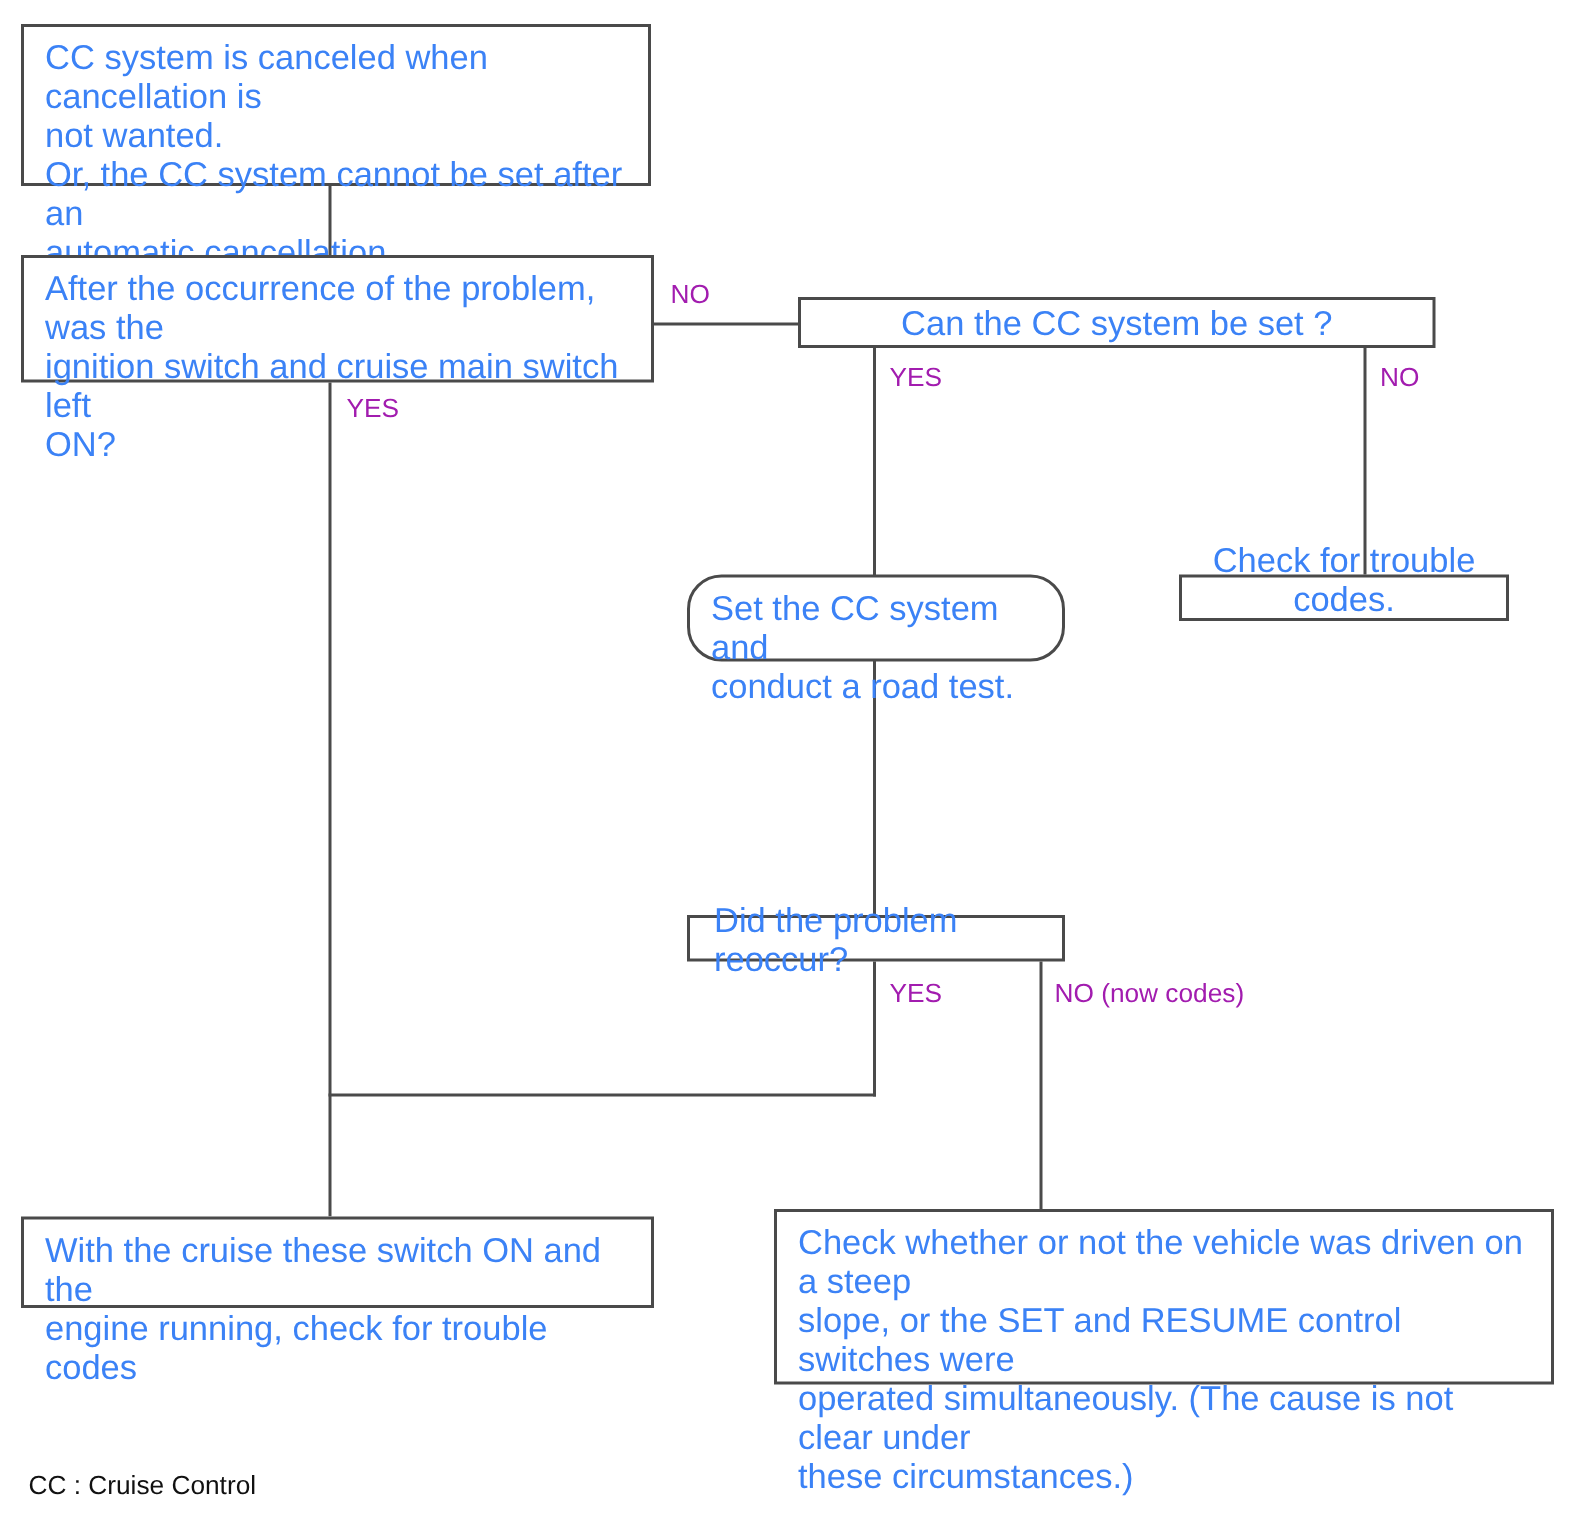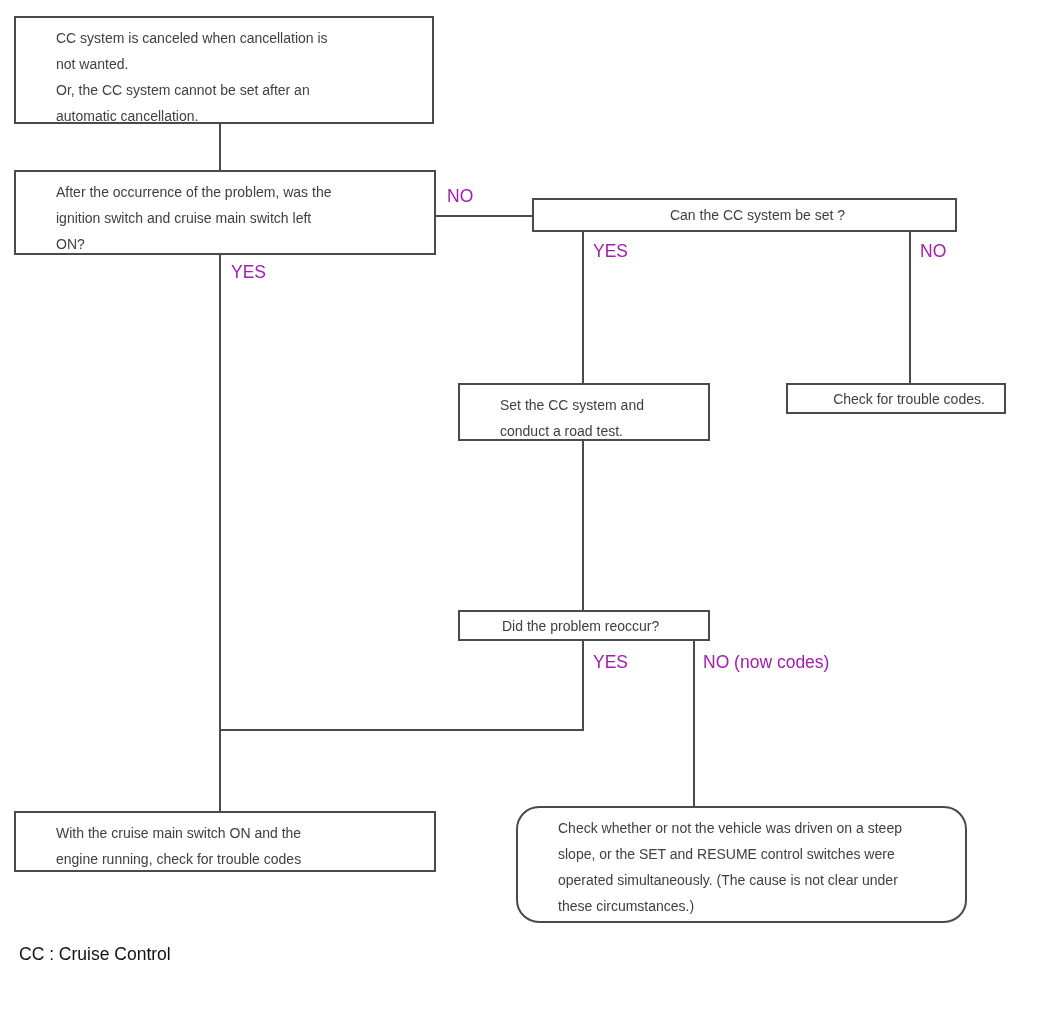"CC system is canceled when" .box .box-text { color: #404040 -> #3b82f6; font-size: 14px -> 23px; margin-left: 26px -> none }
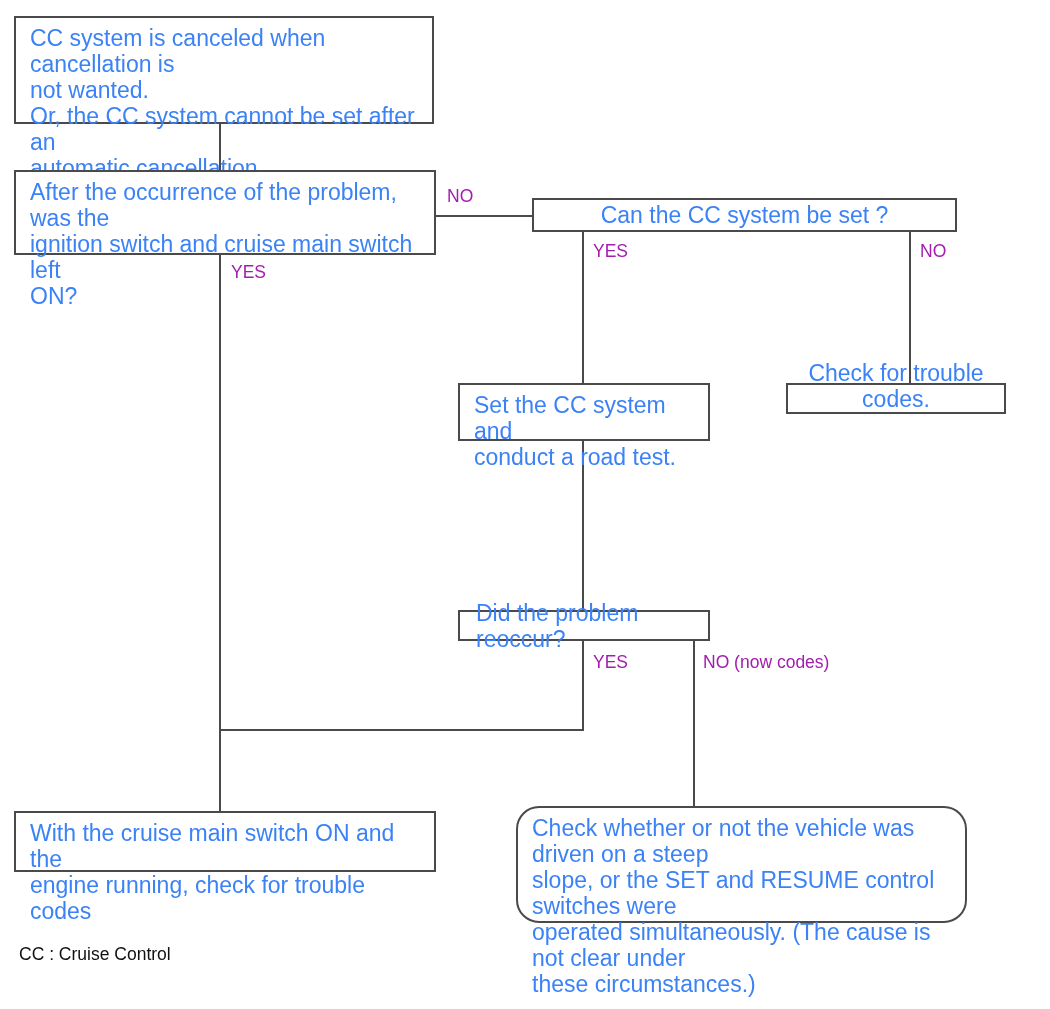"Set the CC system and" div.box { border-radius: none -> 23px }
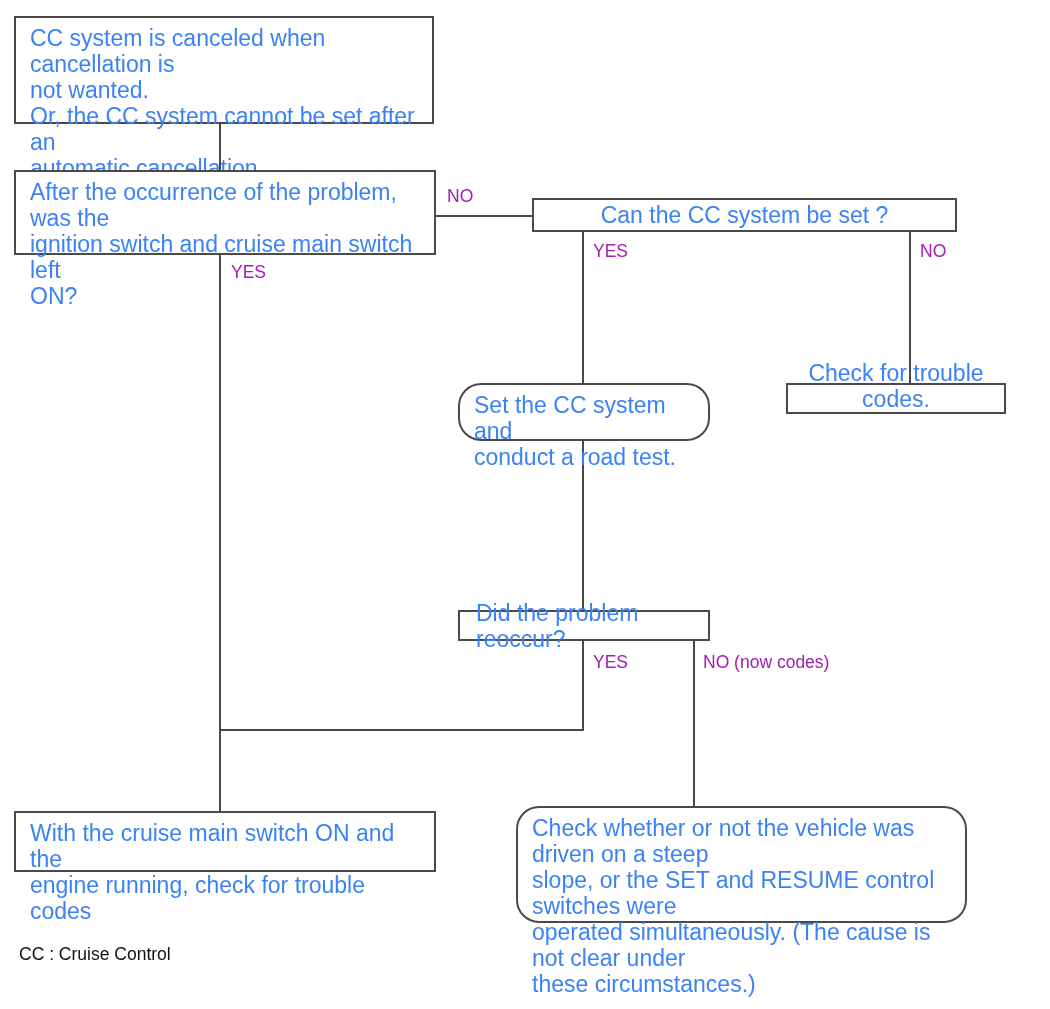"With the cruise main switch" span.box-text { text: main -> these }
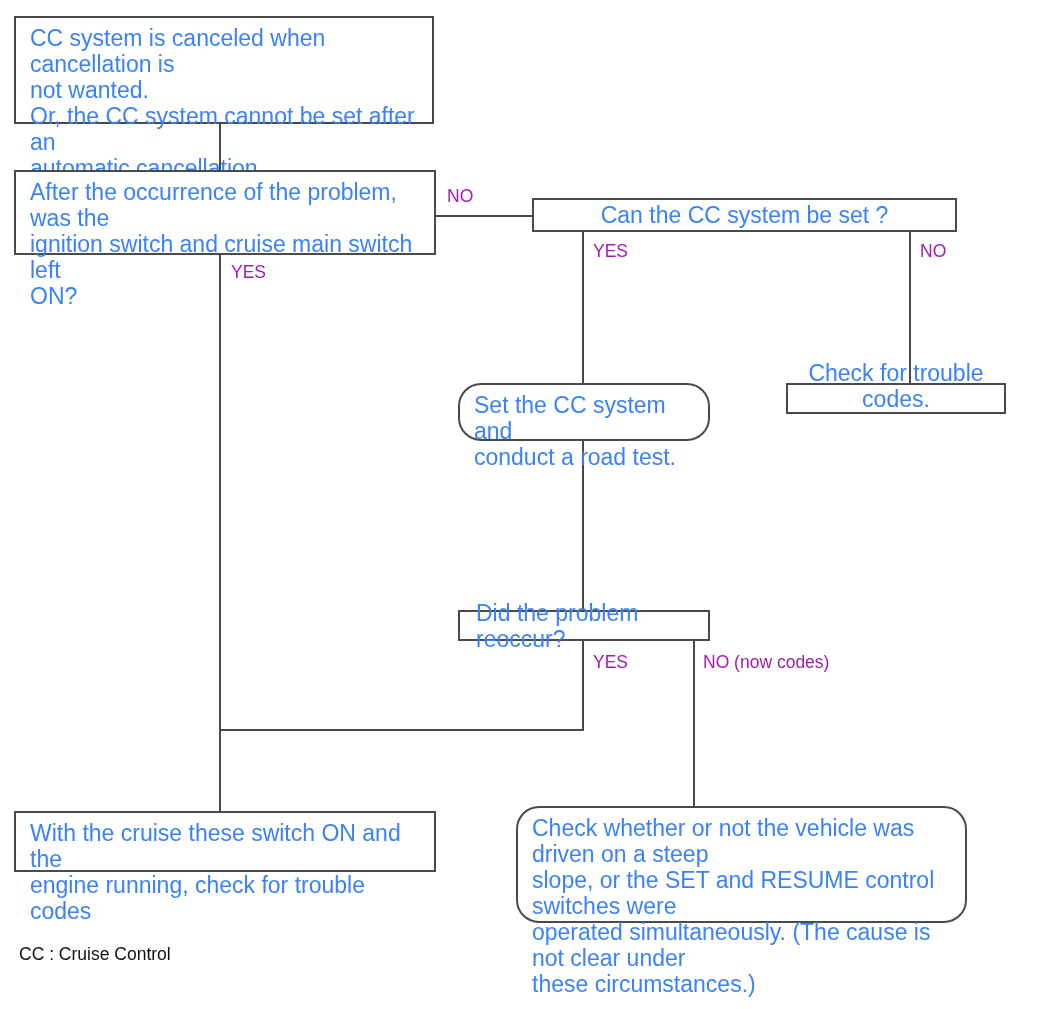"Check whether or not the" div.box { border-radius: 23px -> none; width: 451px -> 520px }
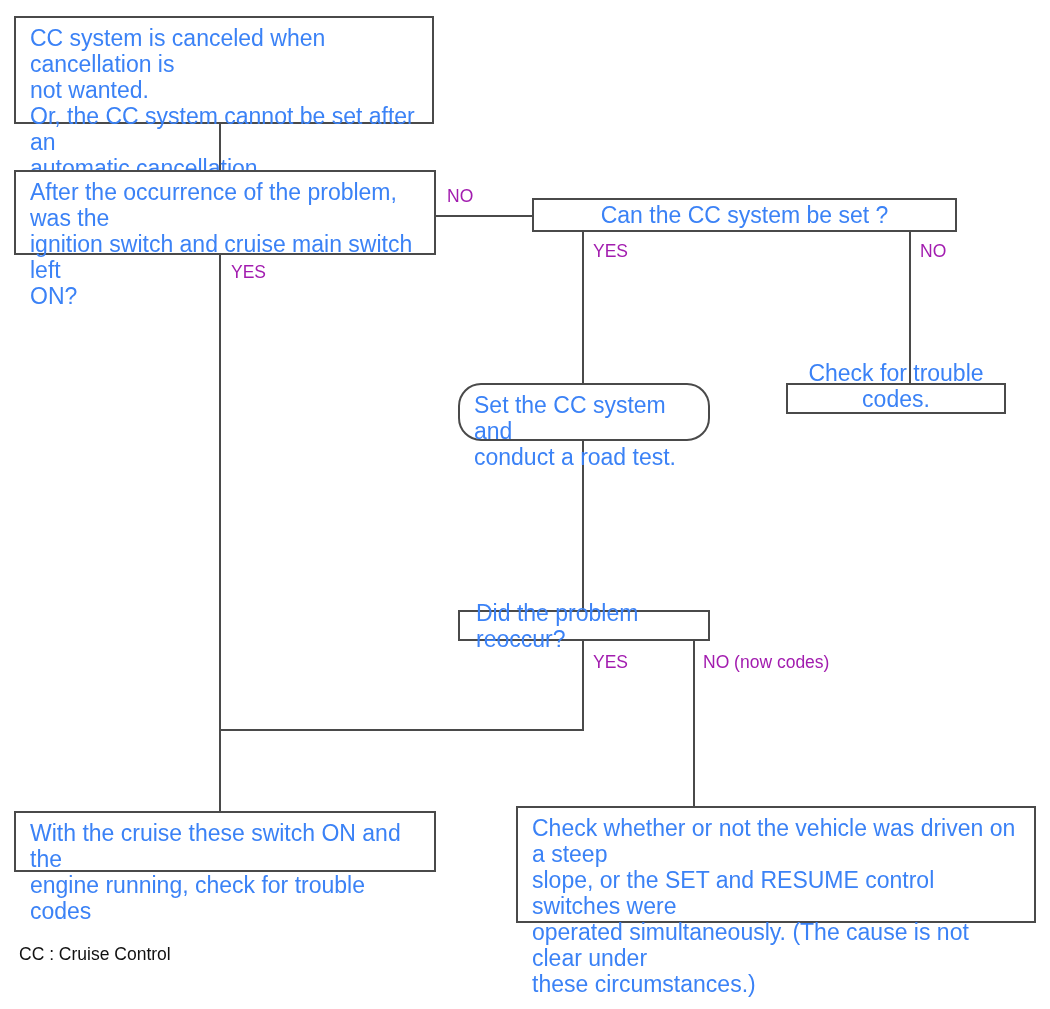"CC : Cruise Control" div.legend { top: 940px -> 976px }
